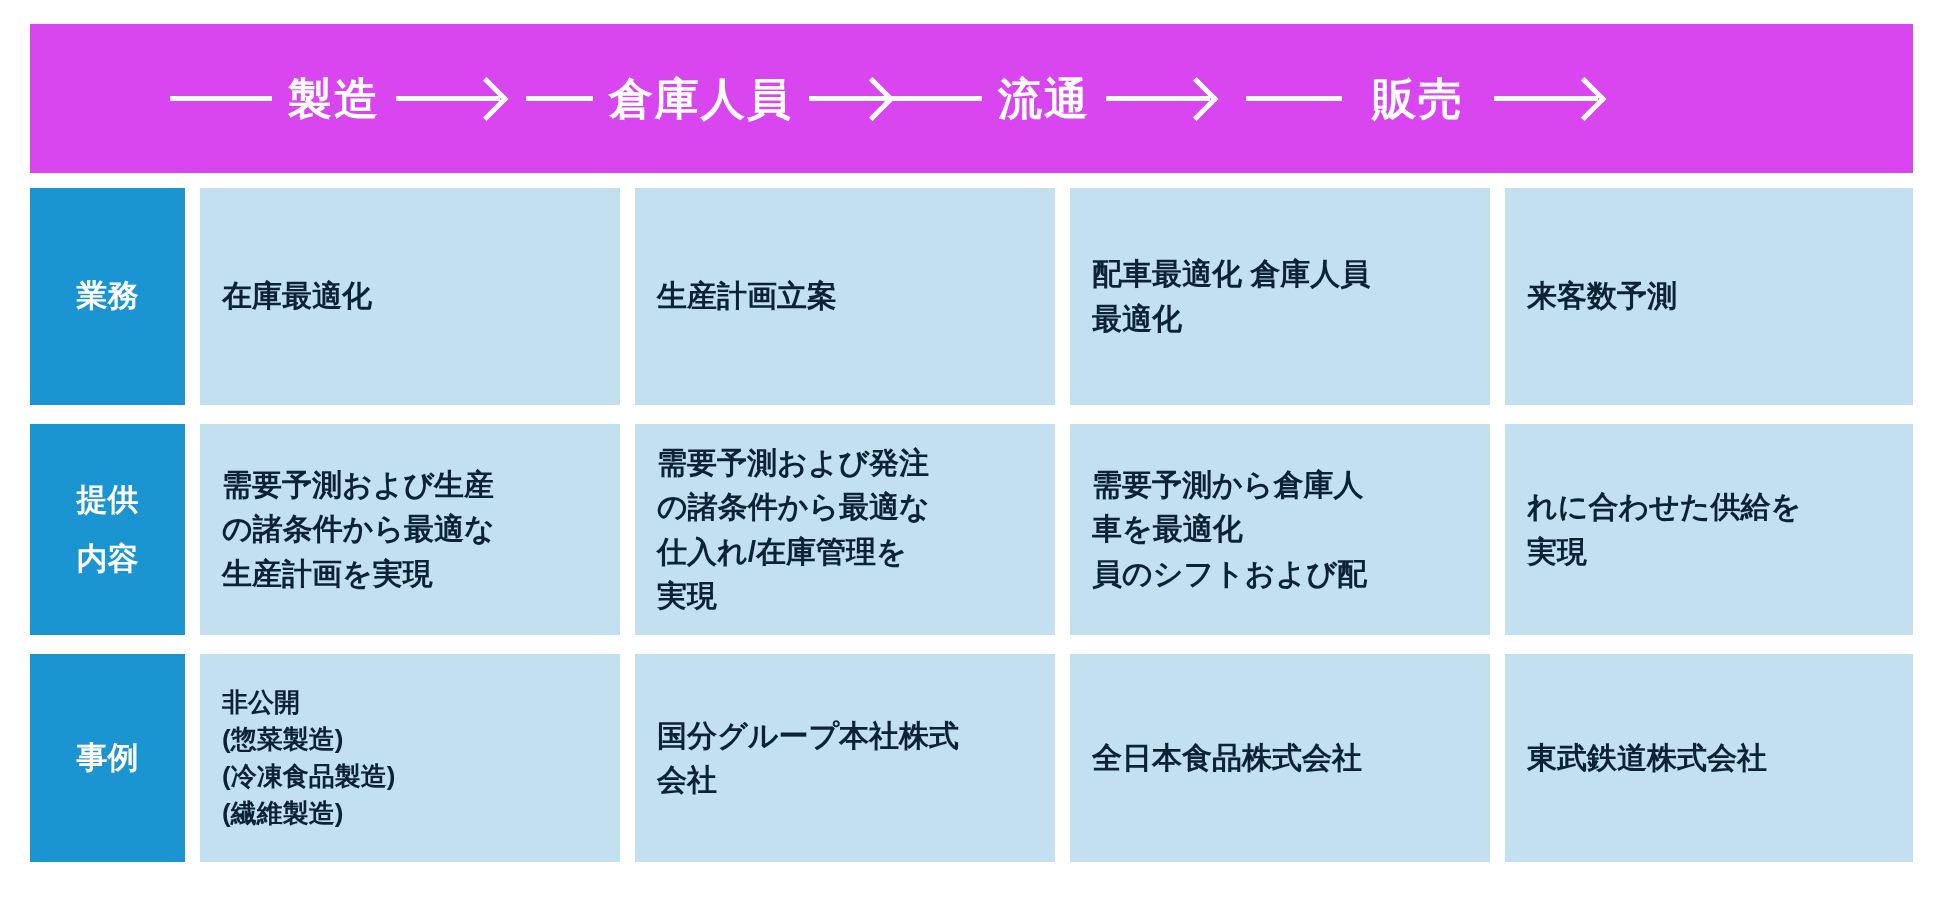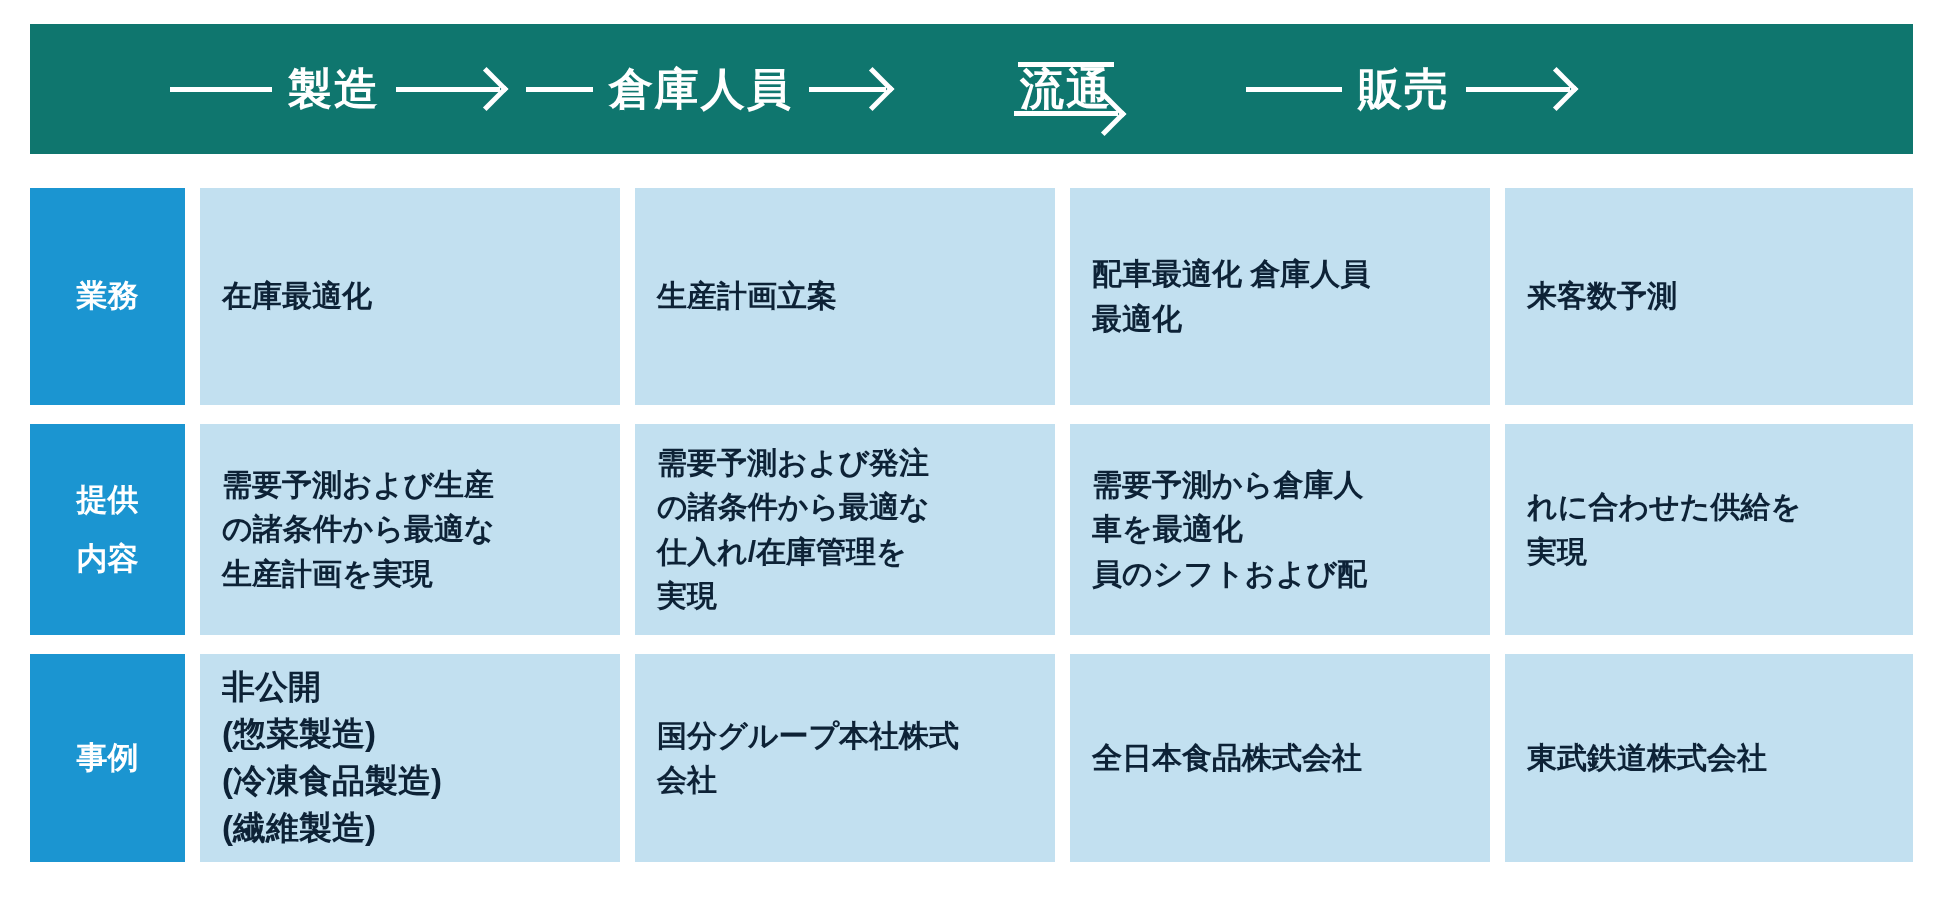"製造" .flow-header { background: #0f766e -> #d946ef; height: 130px -> 149px }
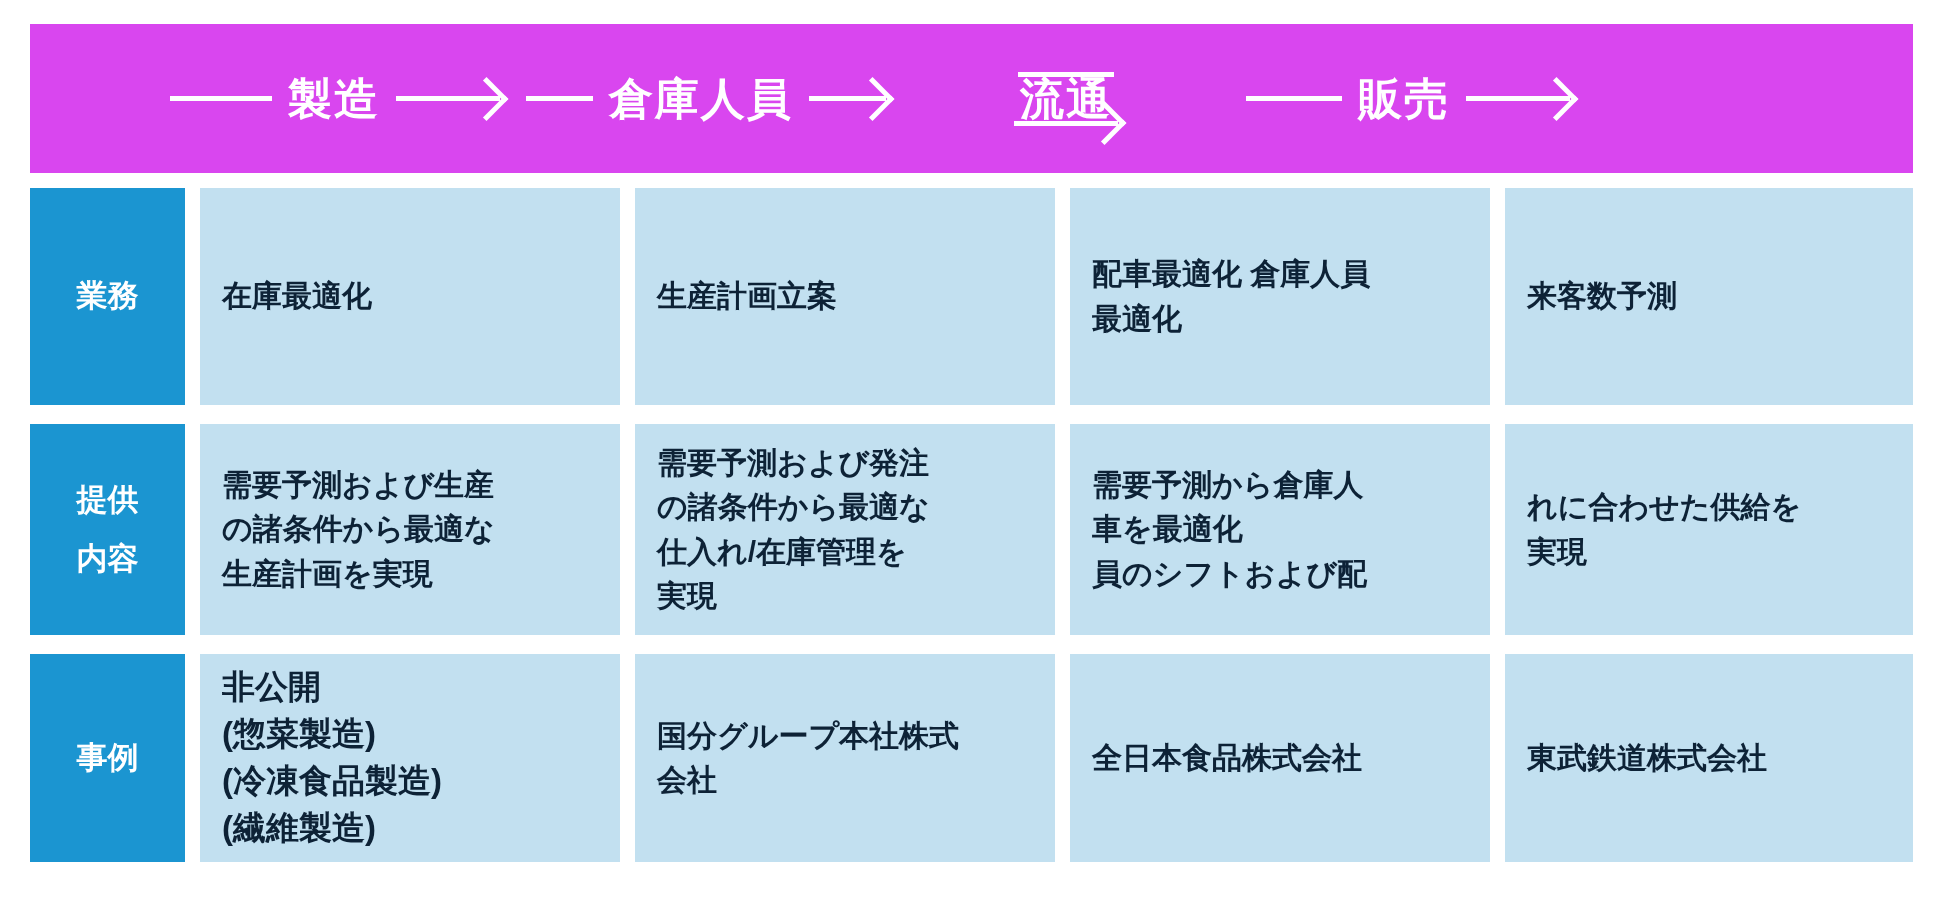"流通" .stage-2 { flex-direction: column -> none }
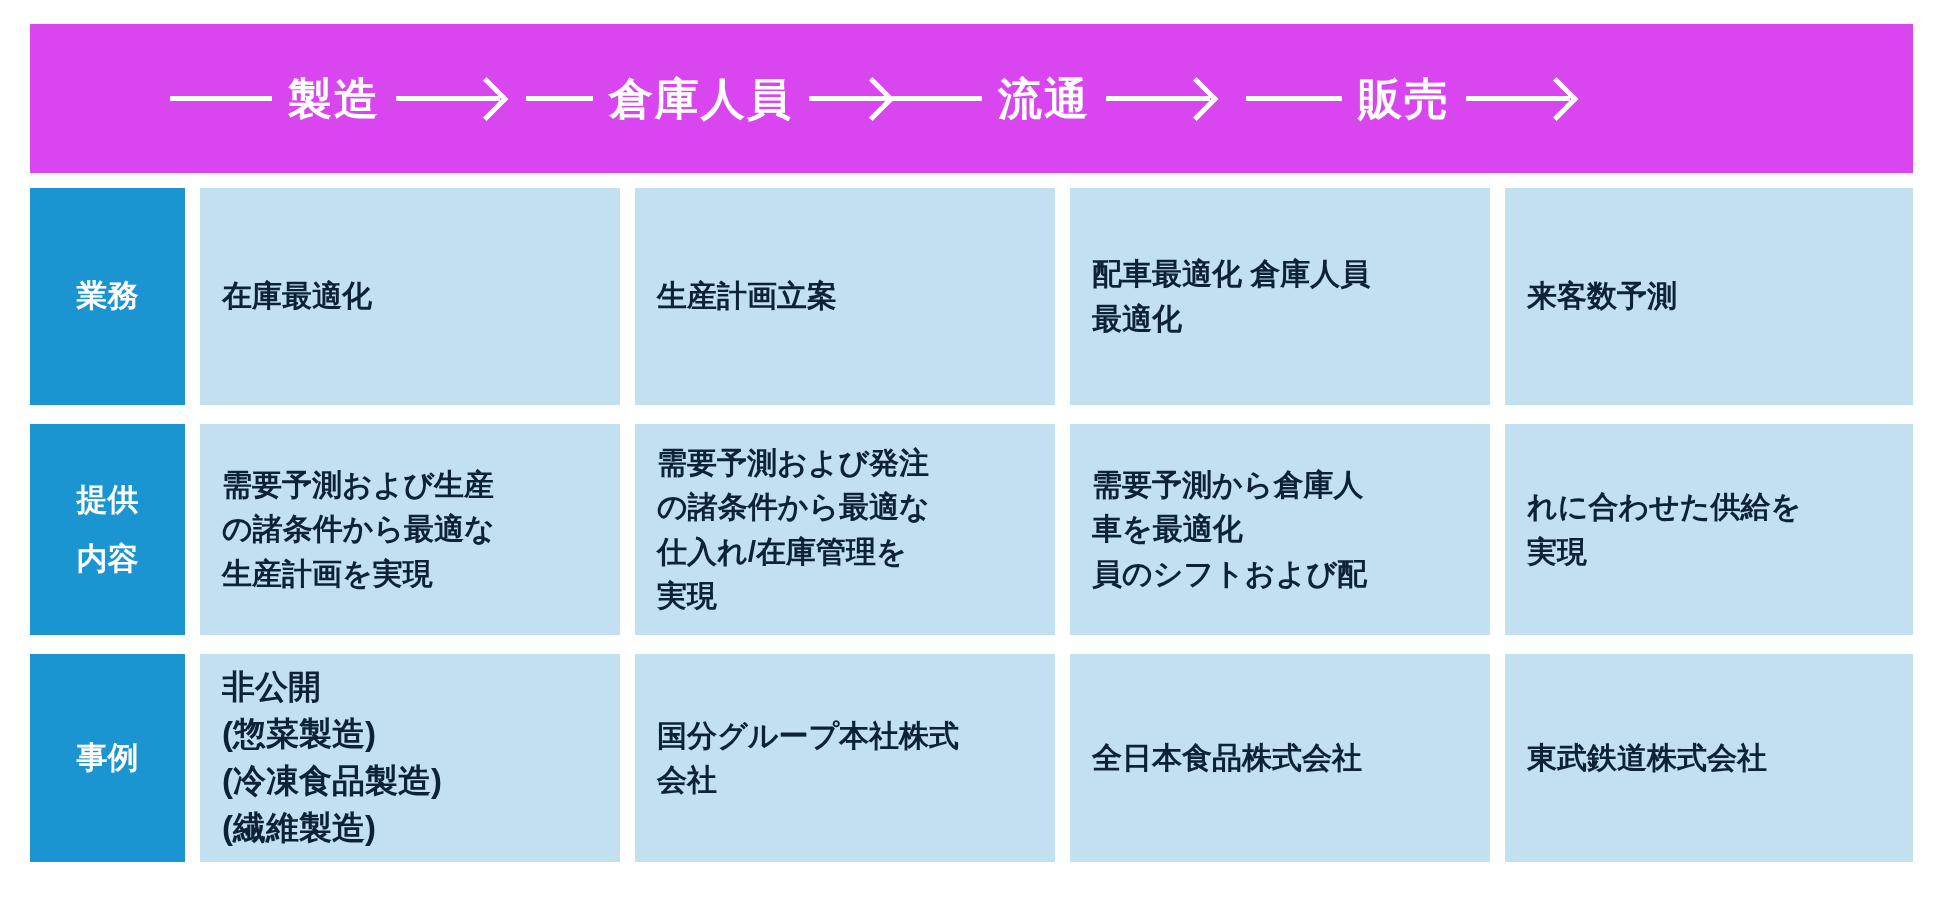"販売" .stage-3 { gap: none -> 14px }
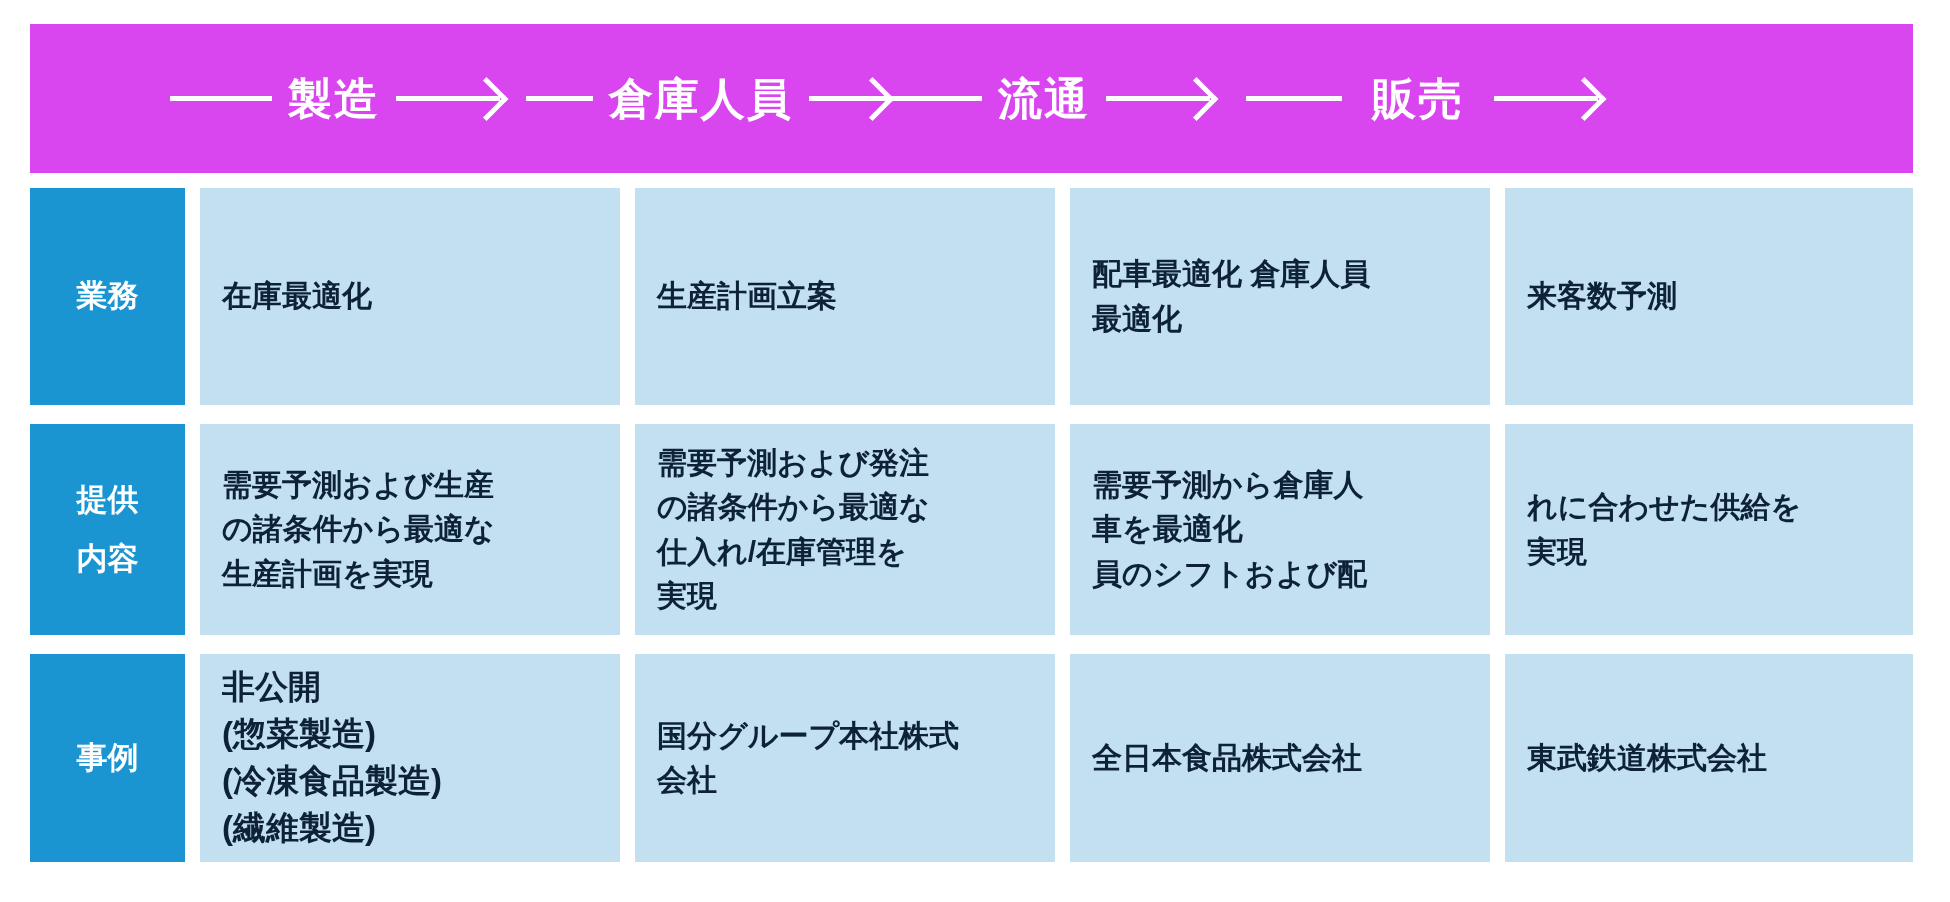"非公開" .cell.small .cline { font-size: 33px -> 26px }
